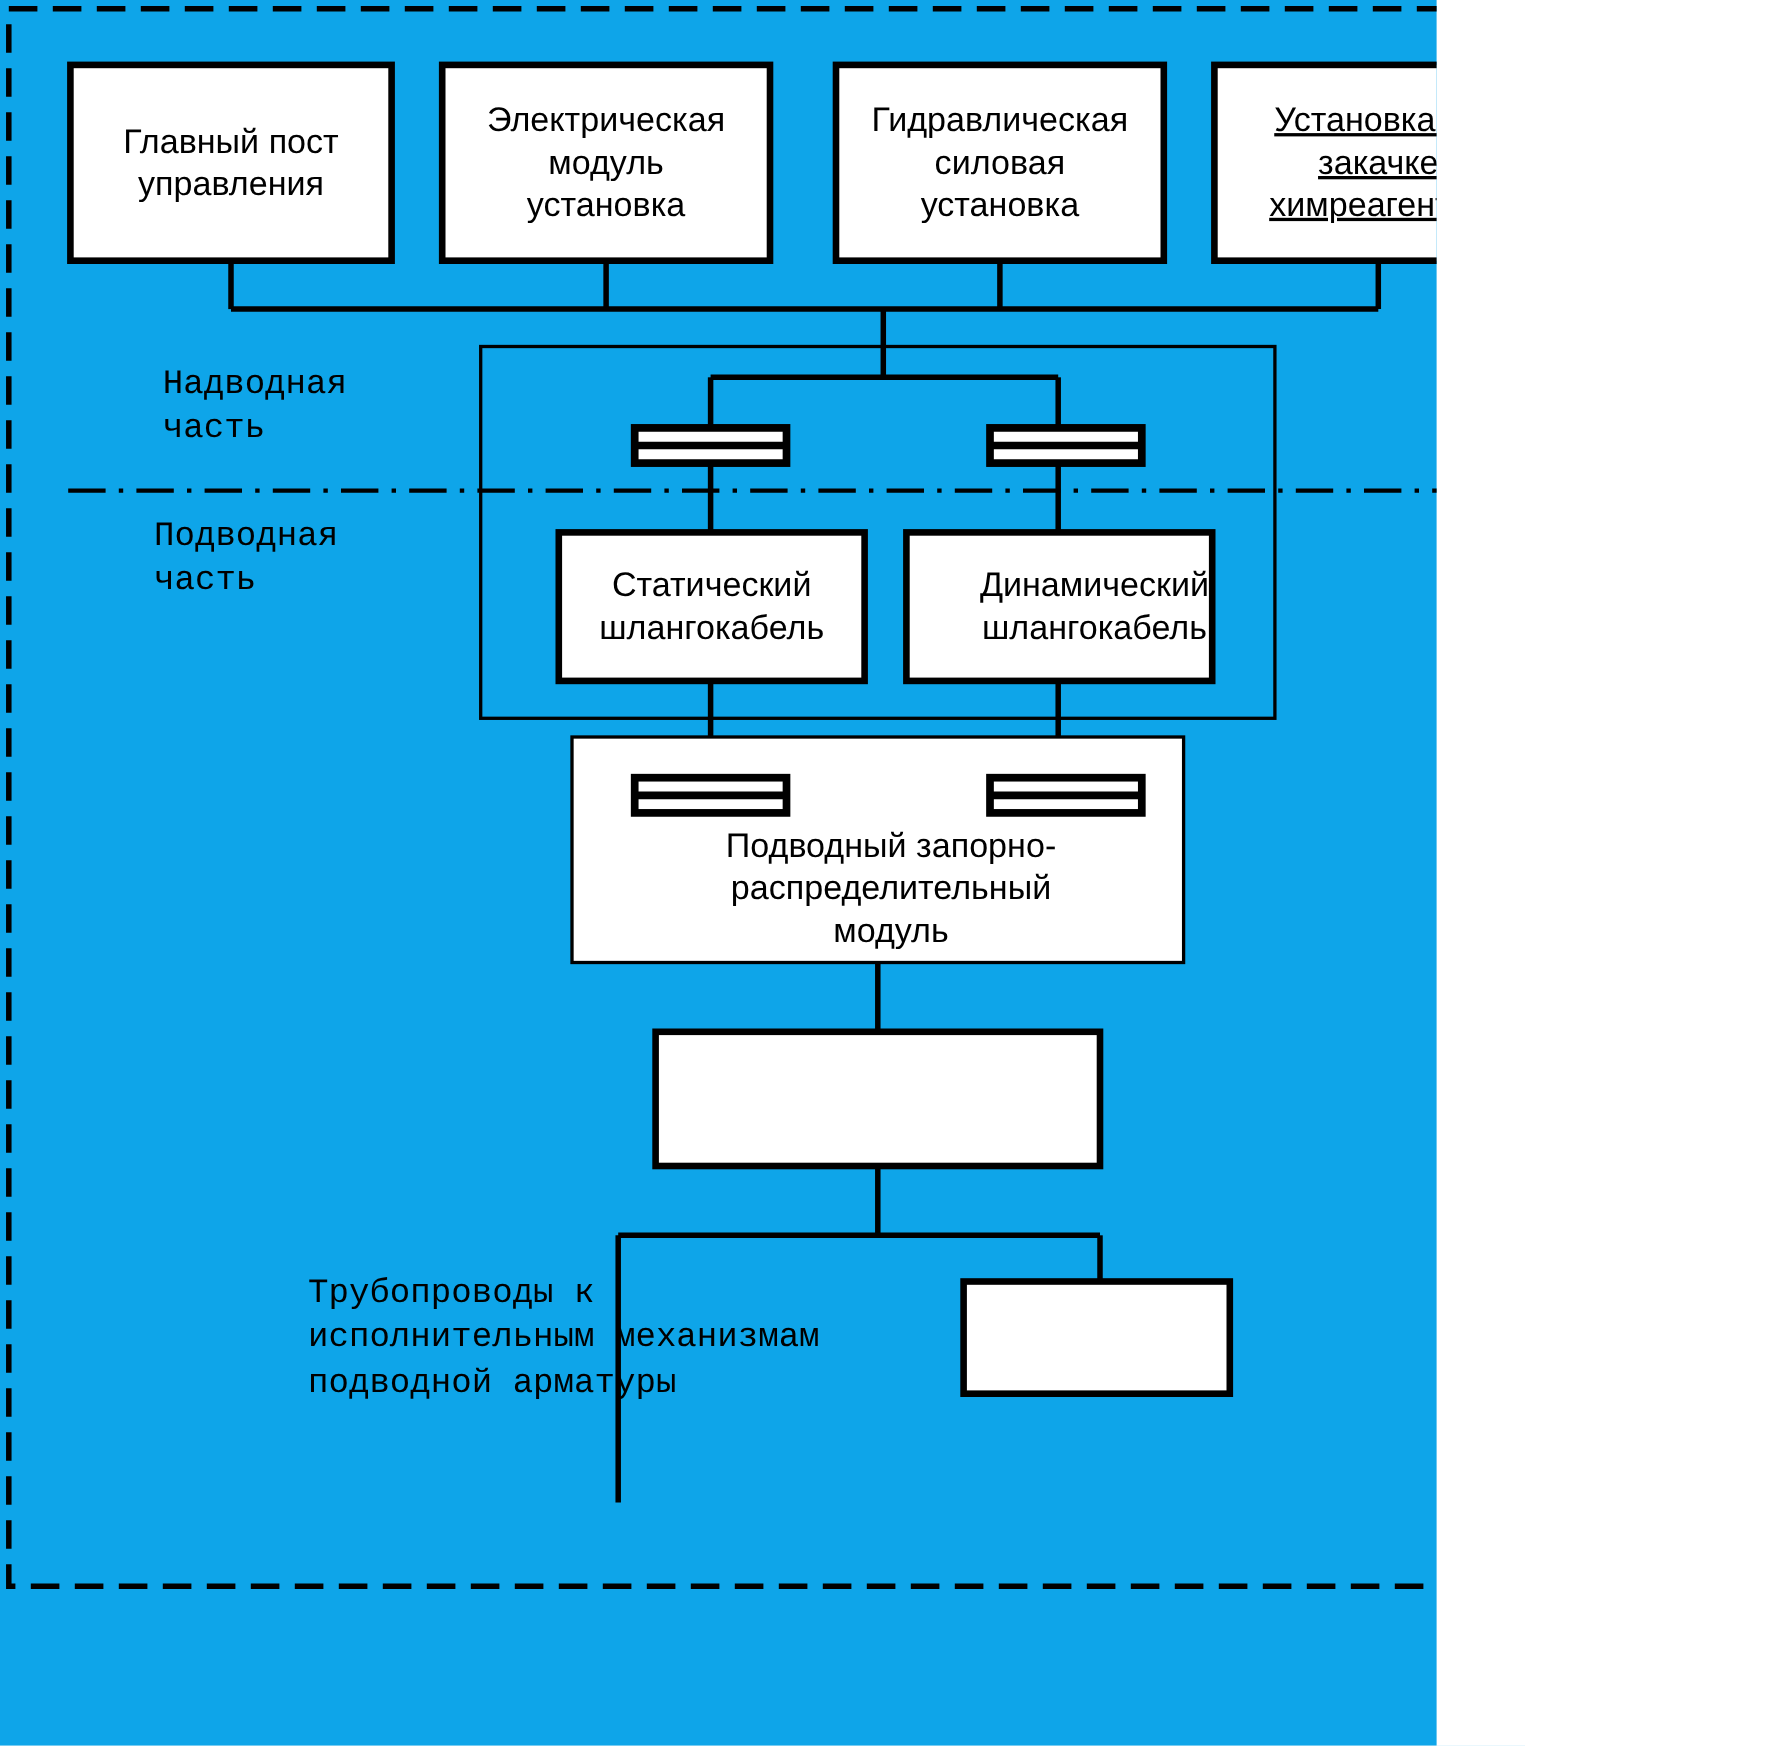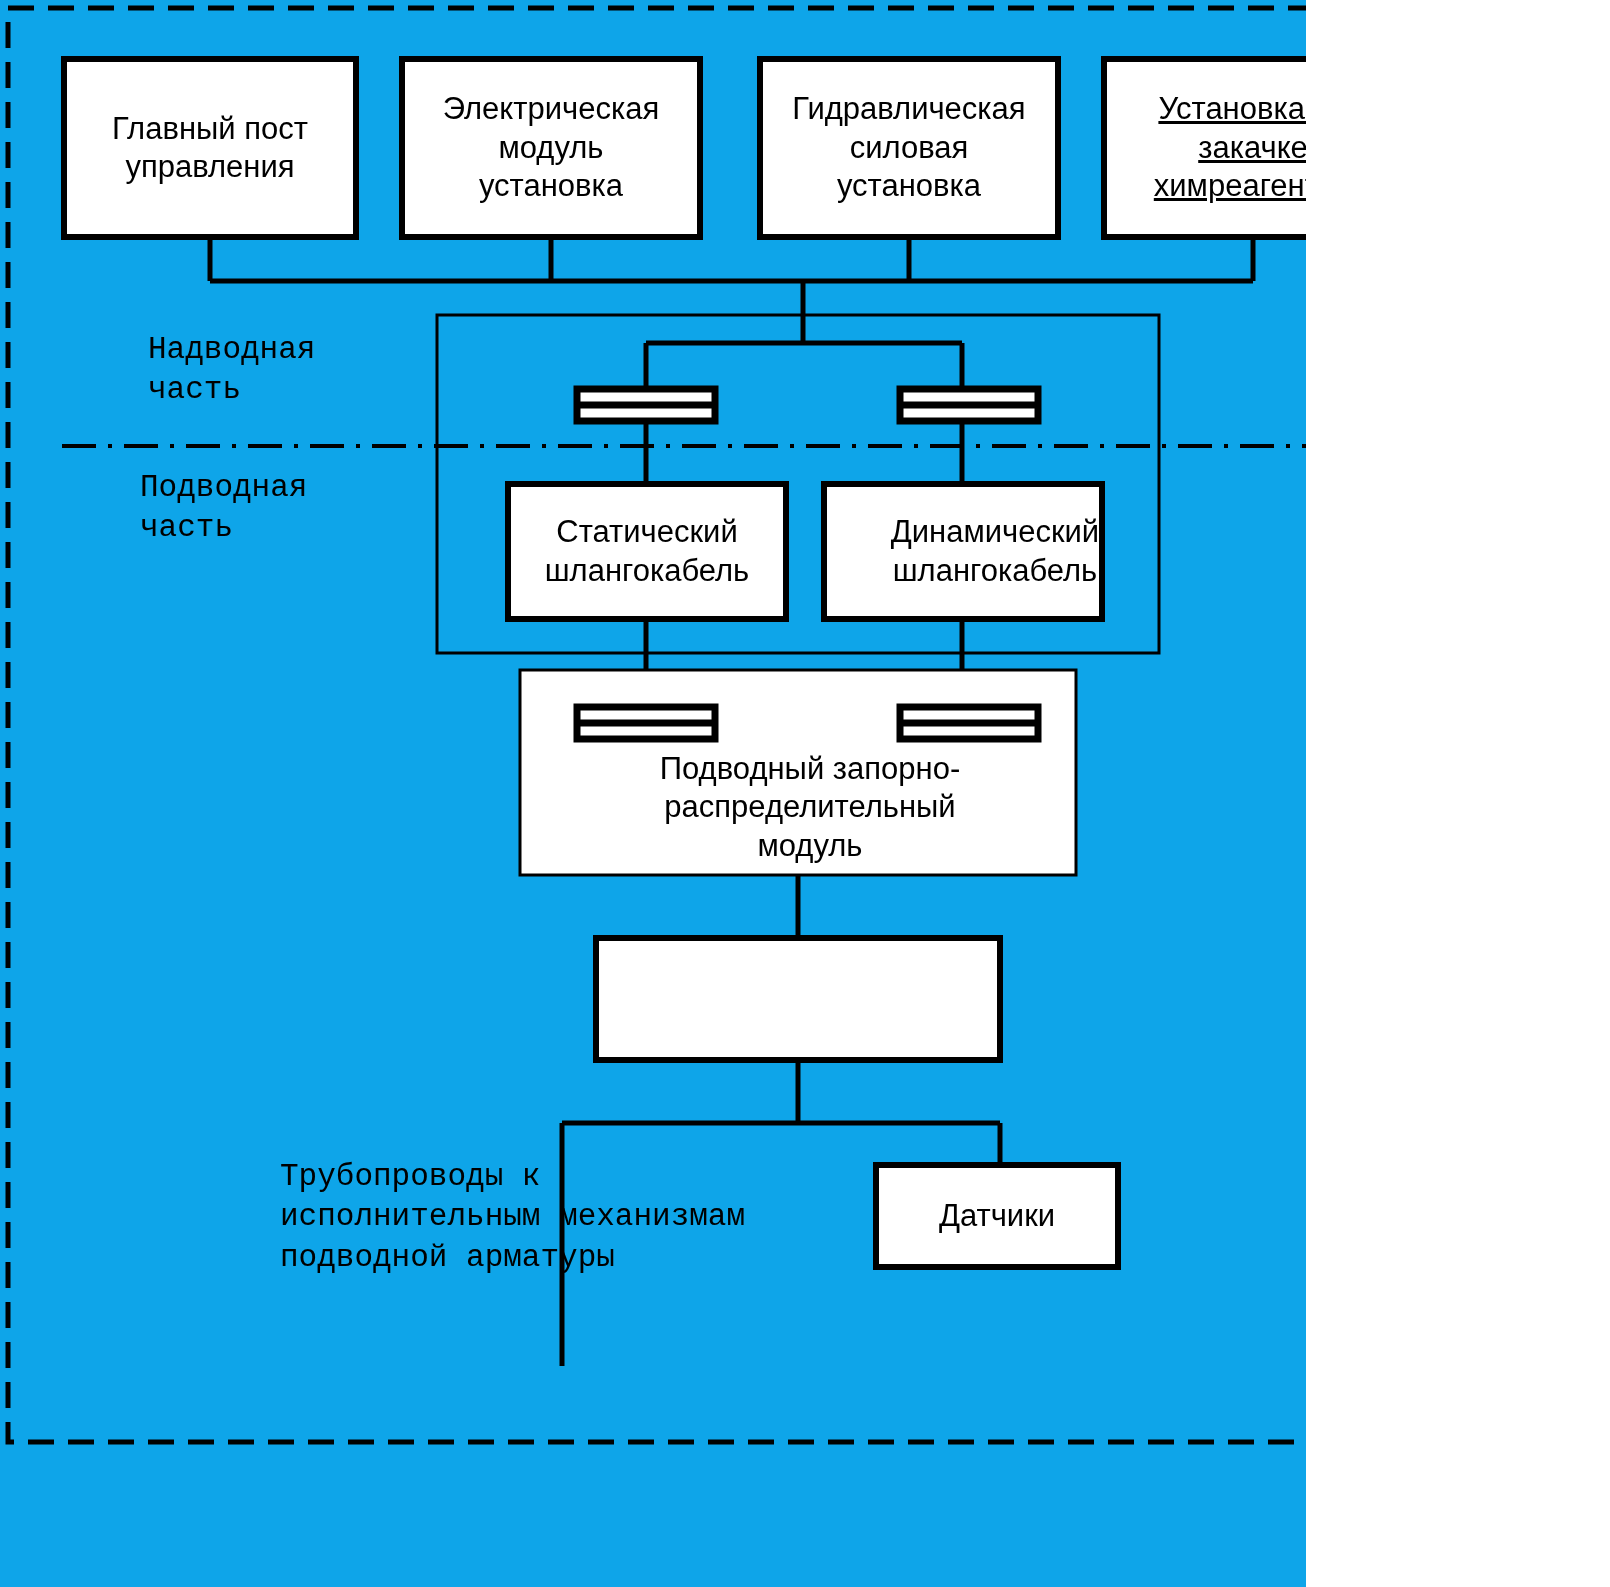"Датчики" div.node-text { html: <div>Датчики</div> -> none }
